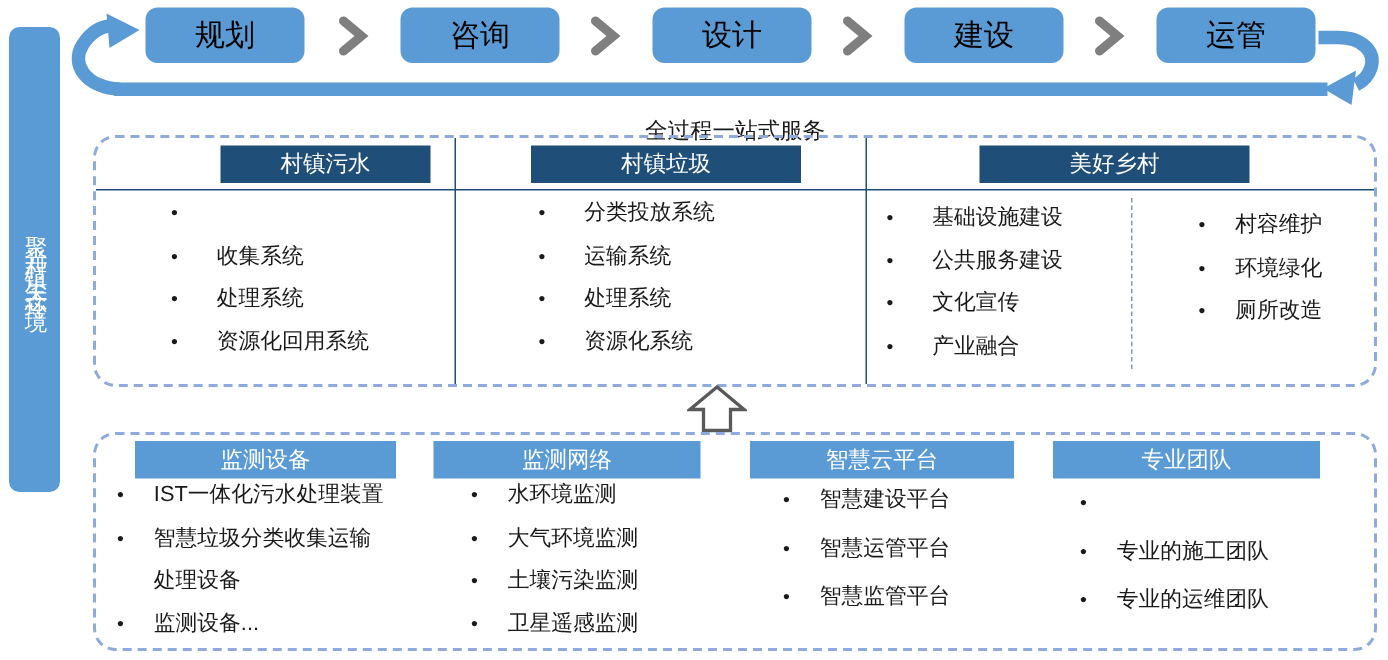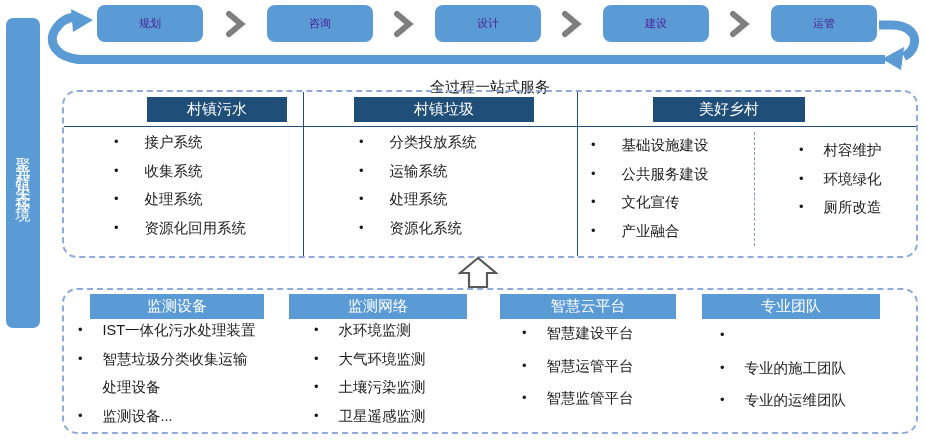"规划" .step { color: #4c1d95 -> #000000; font-size: 11px -> 20px }
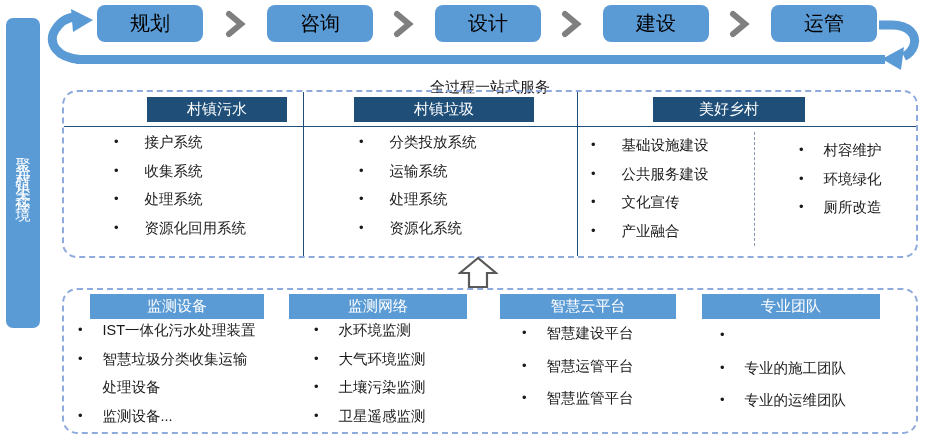"美好乡村" div.hdr { width: 152px -> 180px }
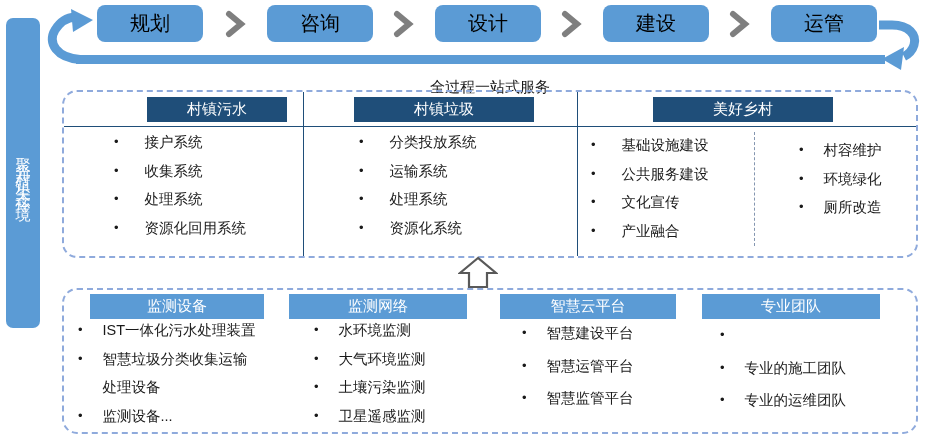"接户系统" span.txt { html: <span>接户系统</span> -> none }
